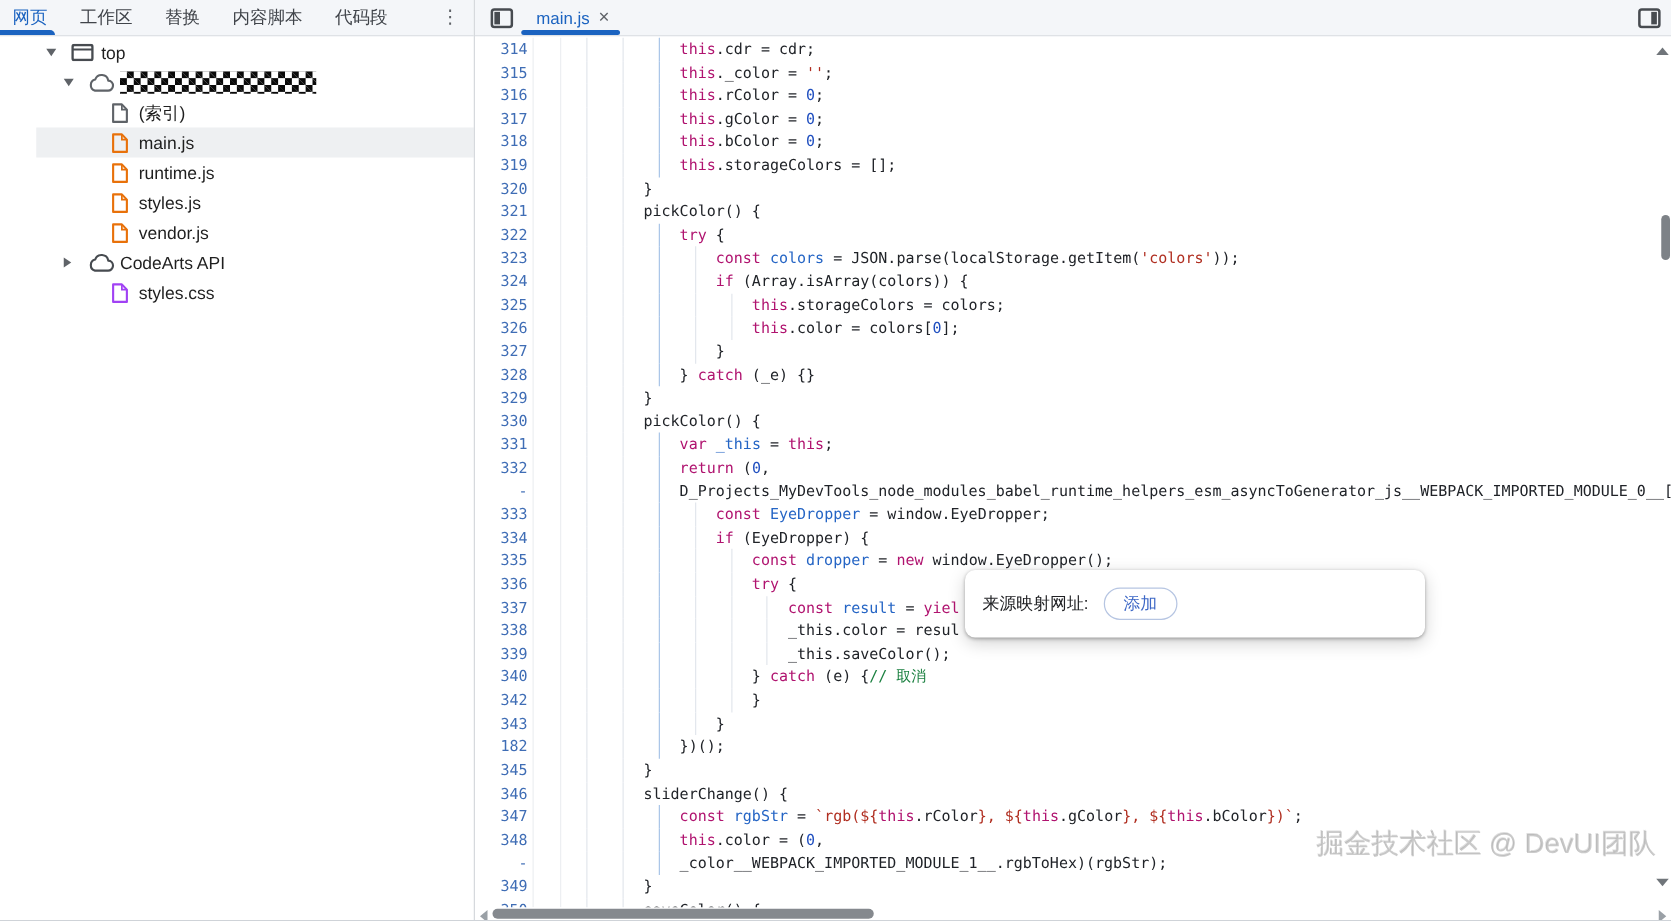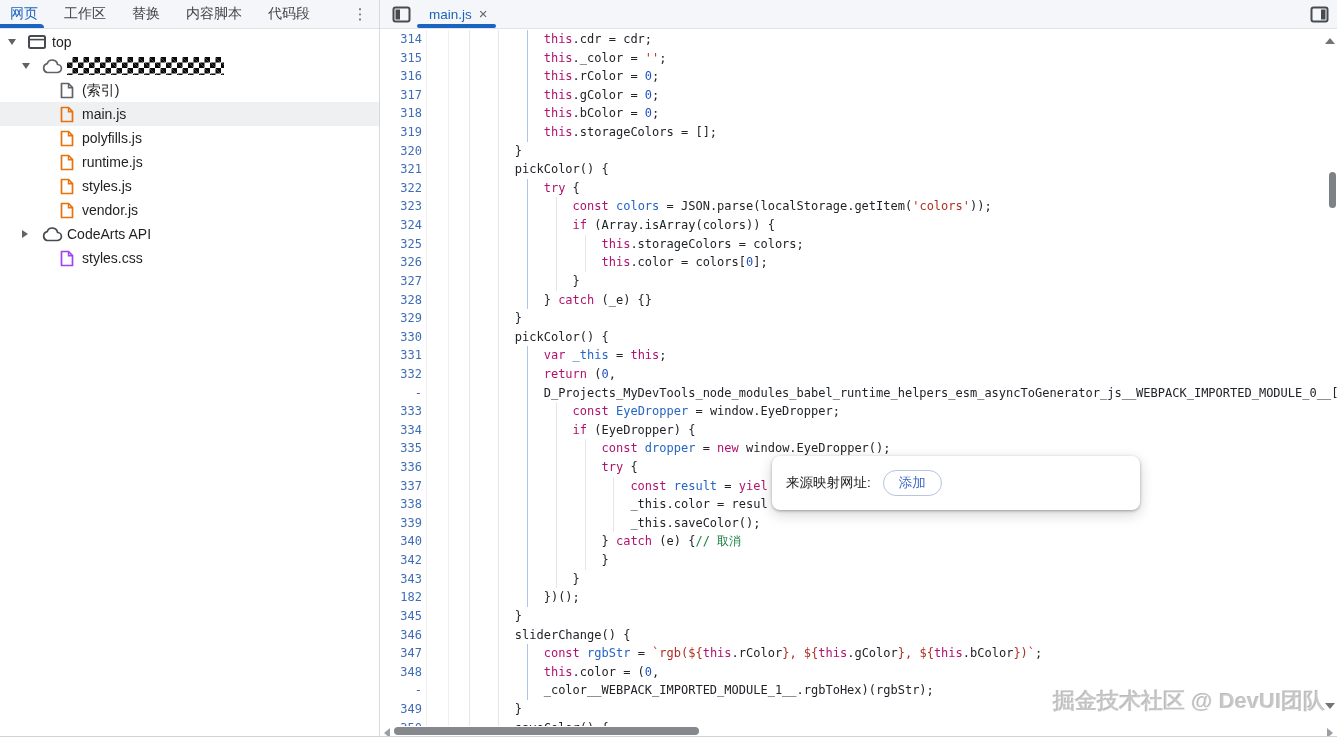"top" #tree { padding-left: none -> 29px }
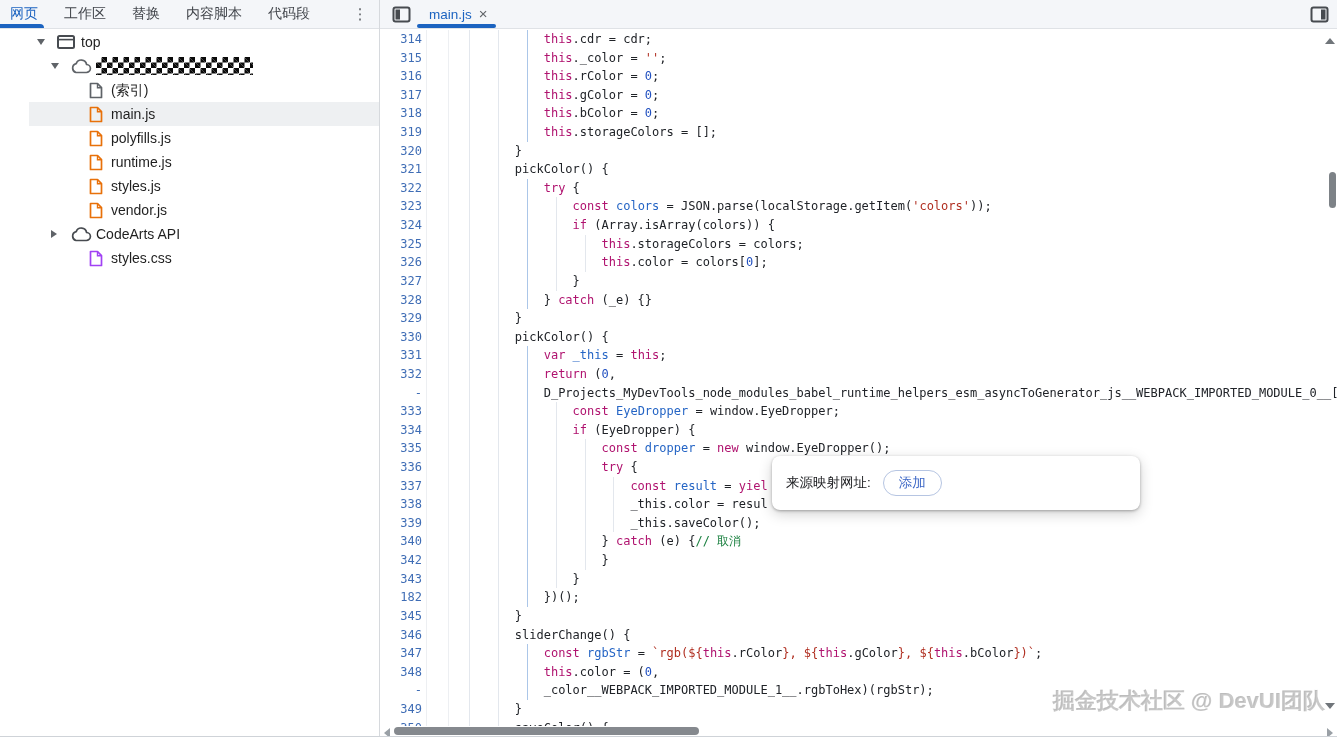"polyfills.js" div.trow { html: <div> <span> <svg> <path></path> <path></path> </svg> </span> <span>polyfills.js</span> </div> -> none }
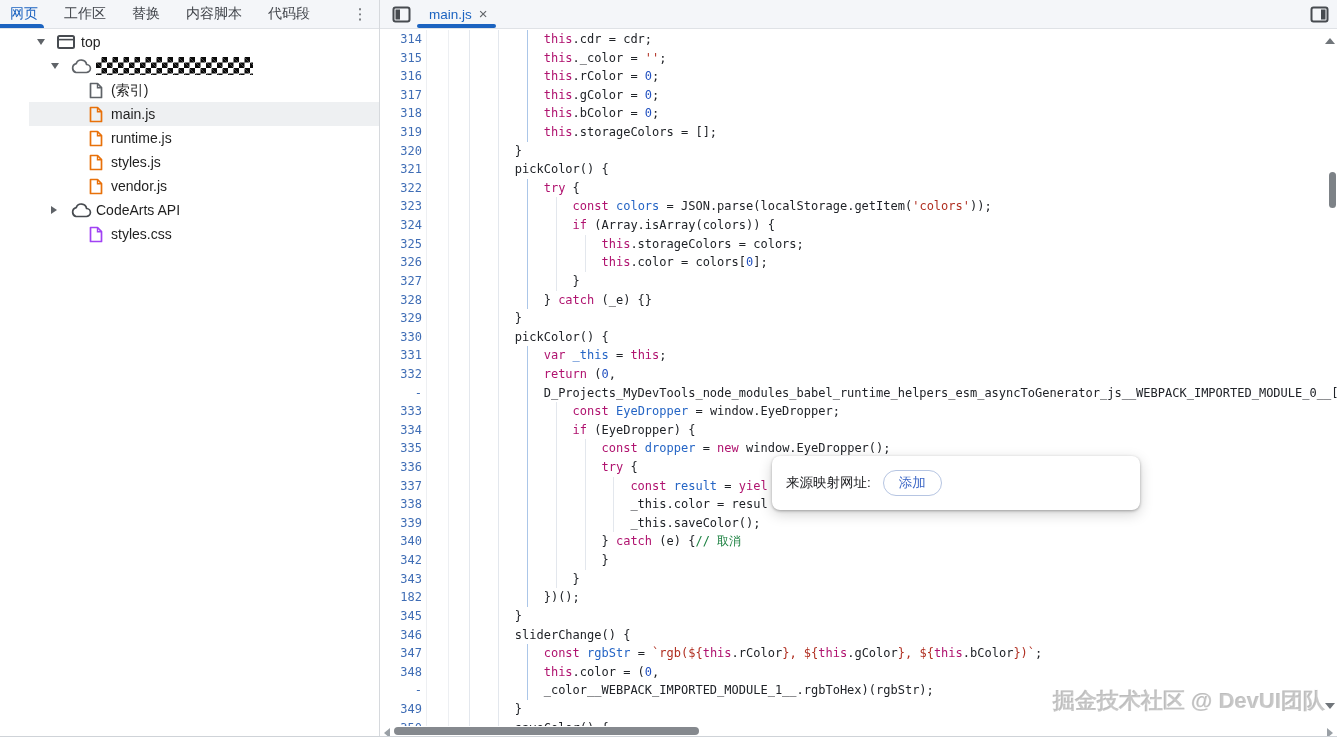"掘金技术社区 @ DevUI团队" #watermark { font-weight: bold -> normal; top: 686px -> 660px }
